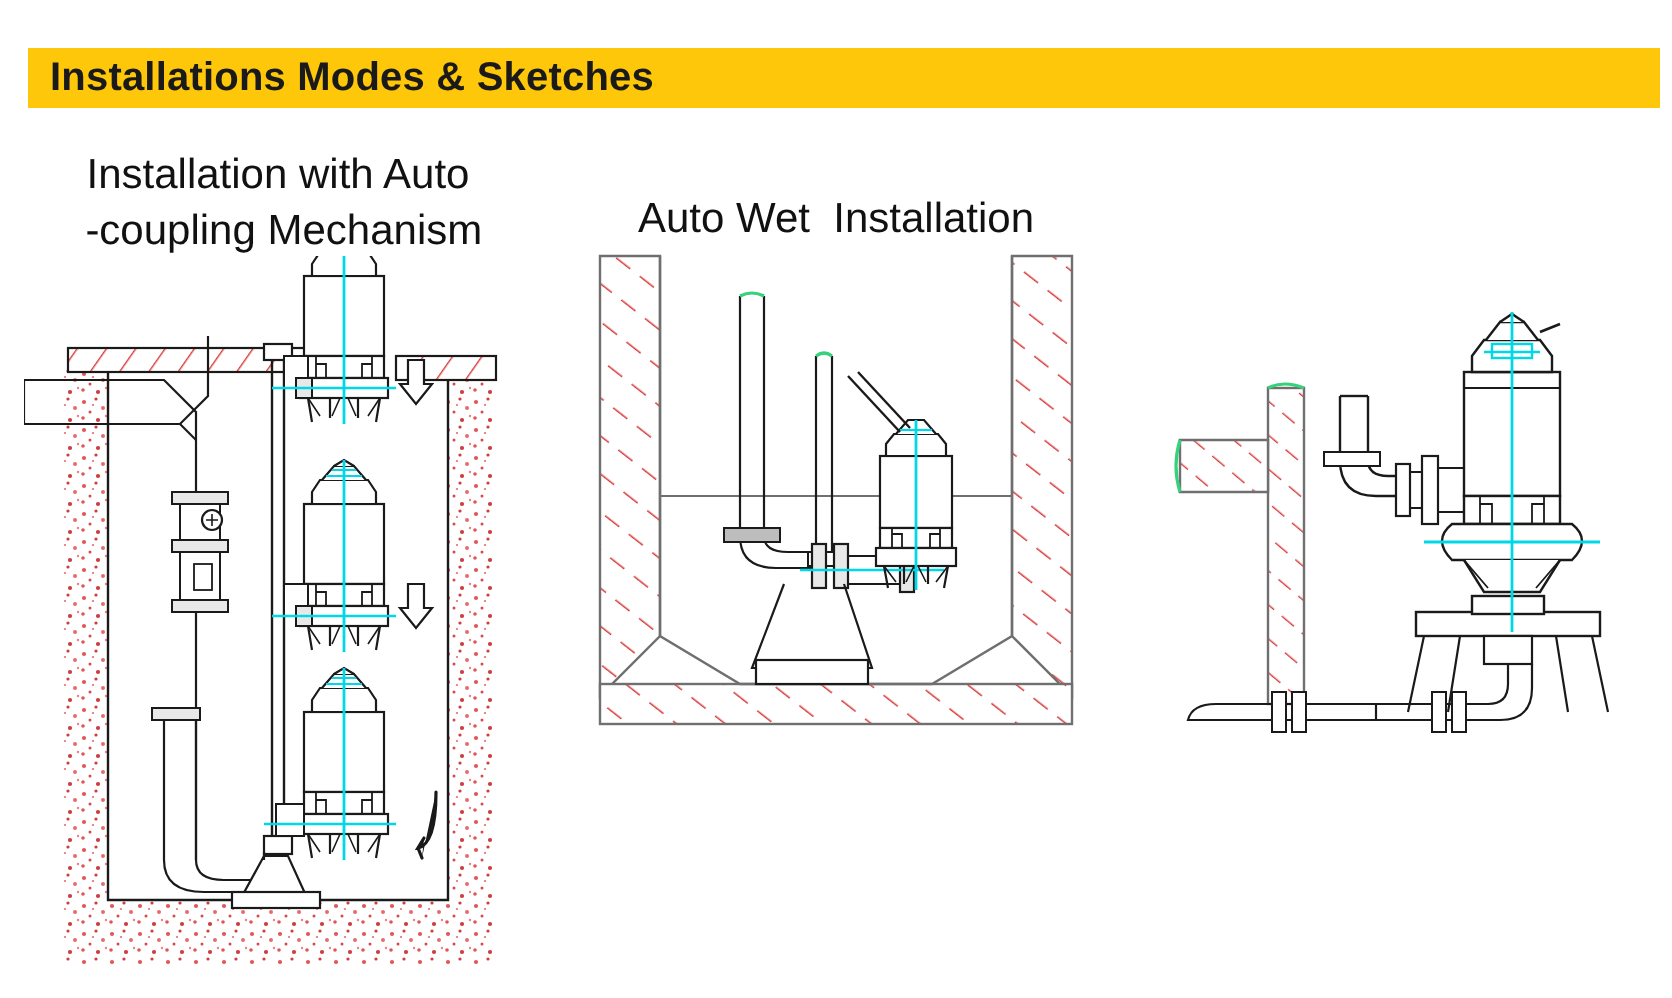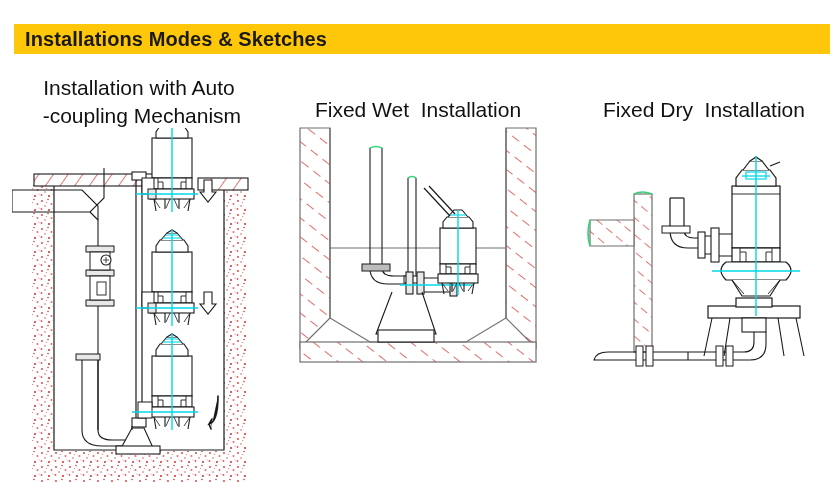"Fixed Wet Installation" div.heading { text: Fixed -> Auto }
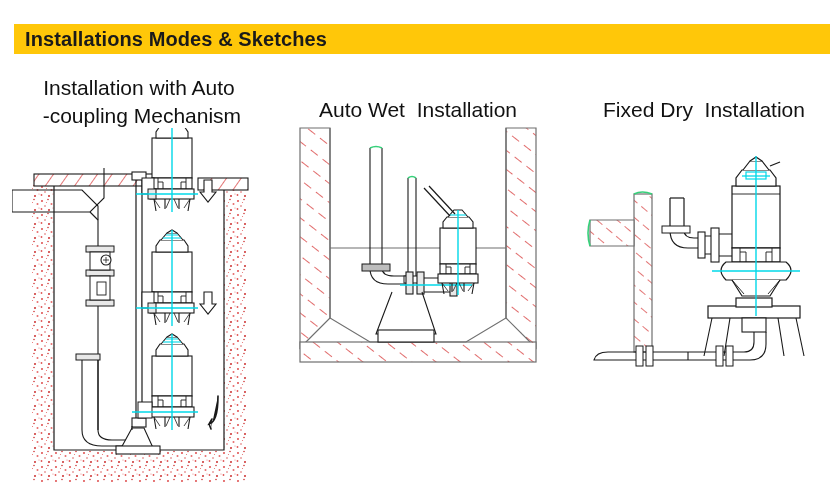"Fixed Dry Installation" div.heading { html: <div>Fixed Dry Installation</div> -> none }
